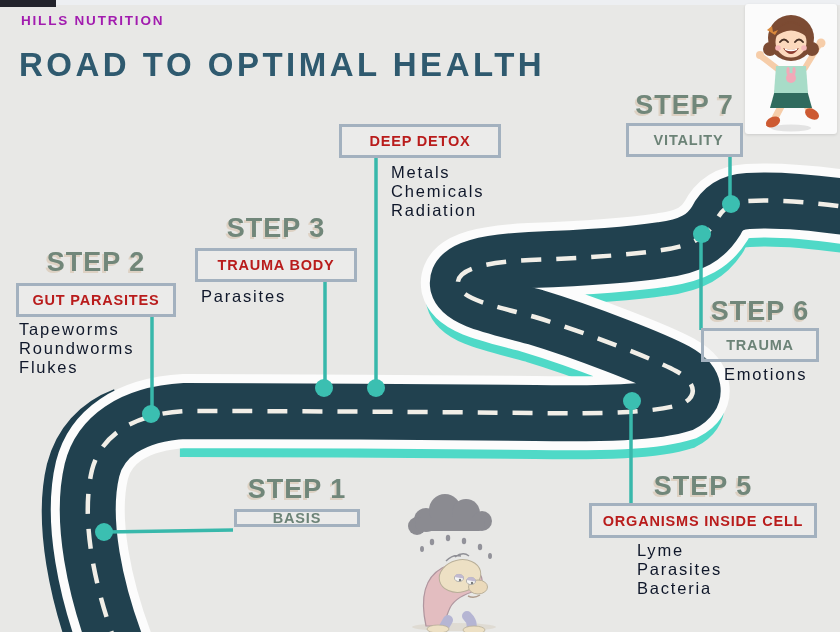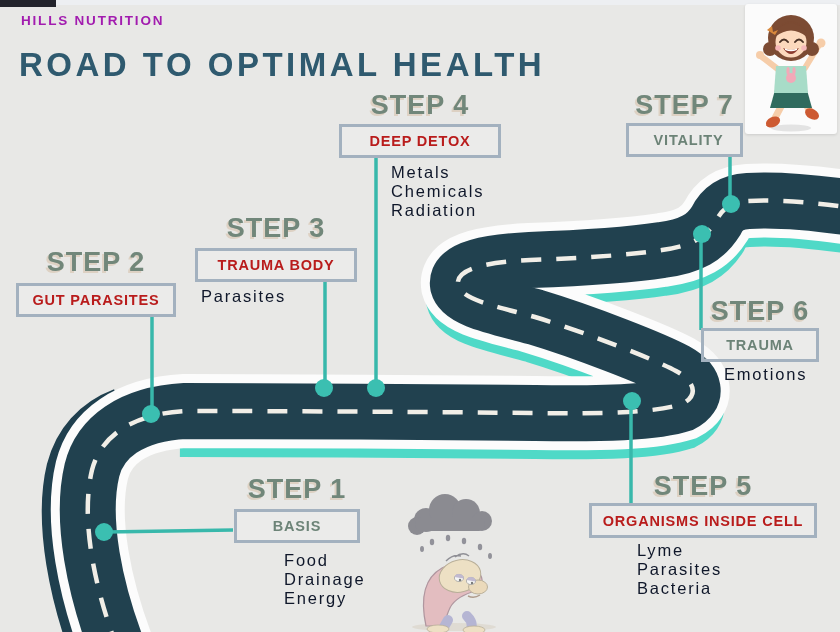"STEP 4" div.abs { html: <div>STEP 4</div> -> none }
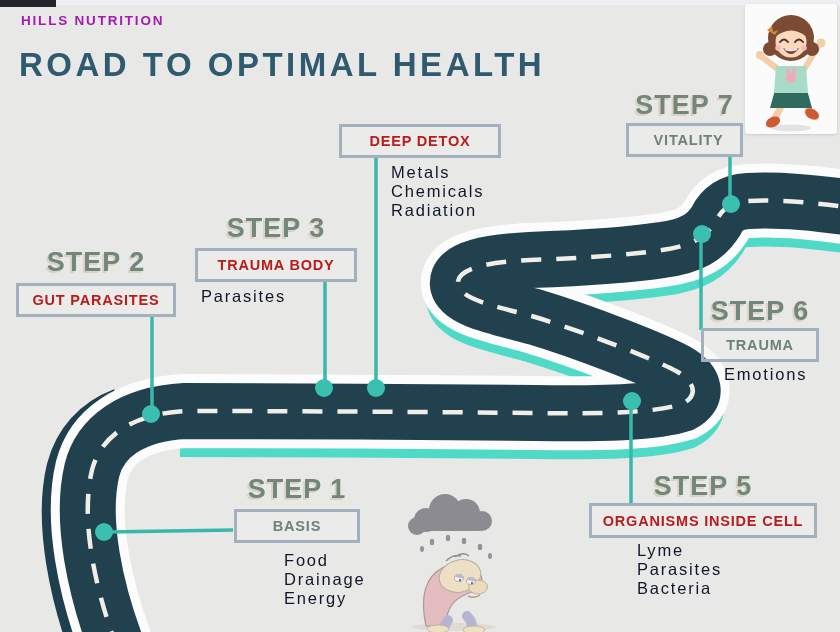"Tapeworms" div.abs { html: none -> <div> <div>Tapeworms</div> <div>Roundworms</div> <div>Flukes</div> </div> }
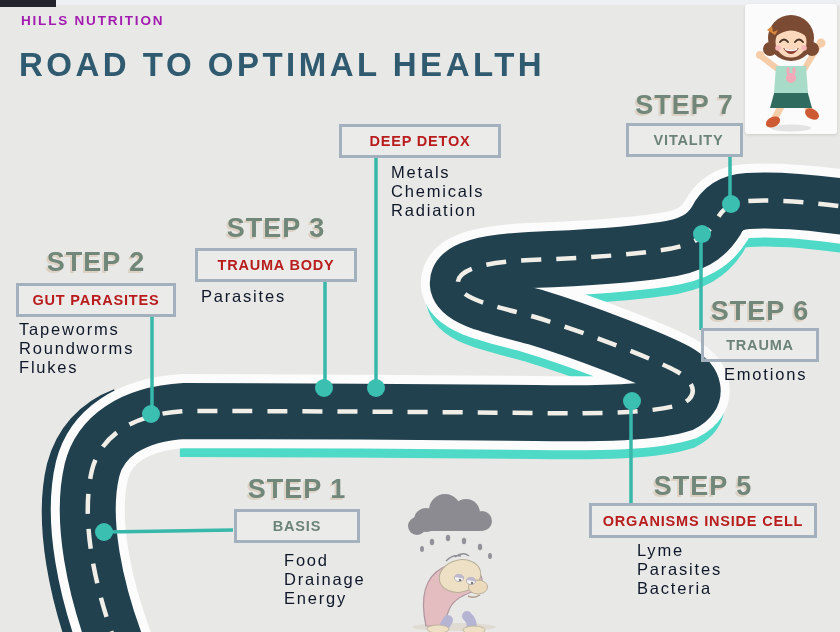"BASIS" div.abs { height: 34px -> 18px }
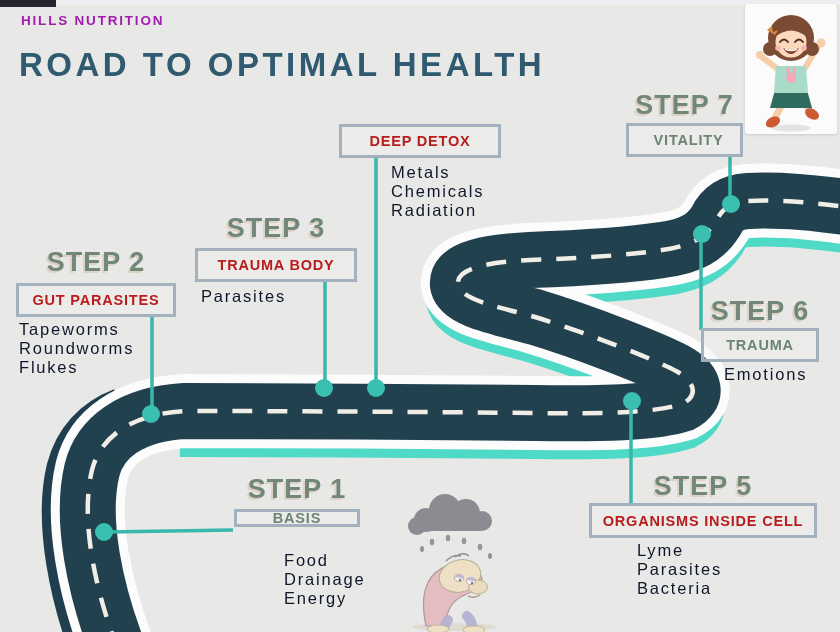"Food" div.abs { html: <div> <div>Food</div> <div>Drainage</div> <div>Energy</div> </div> -> none }
